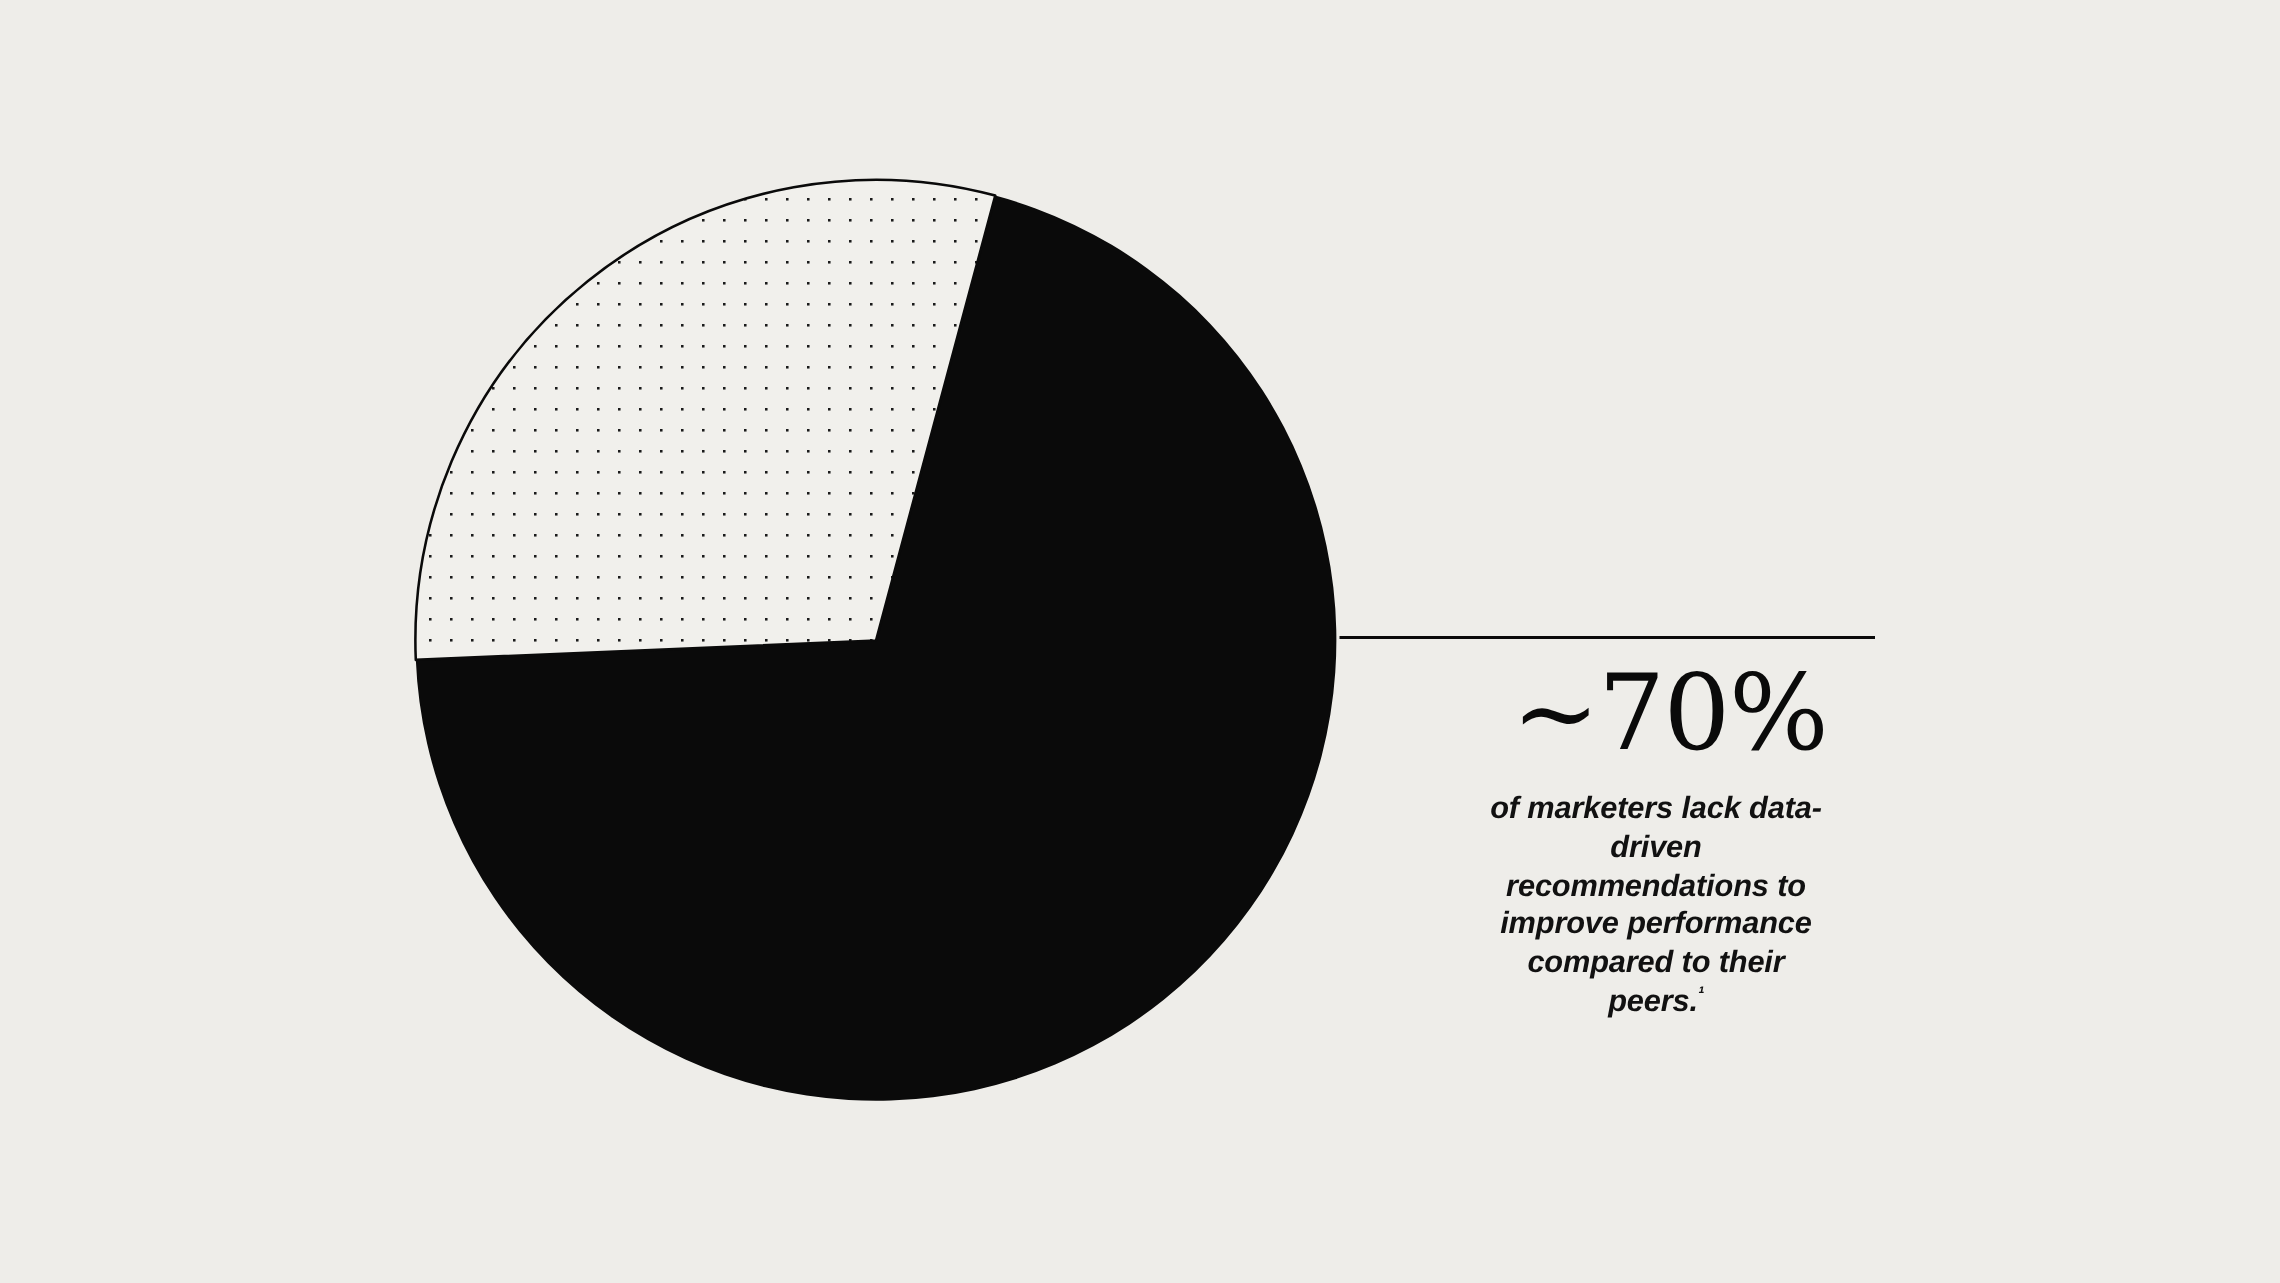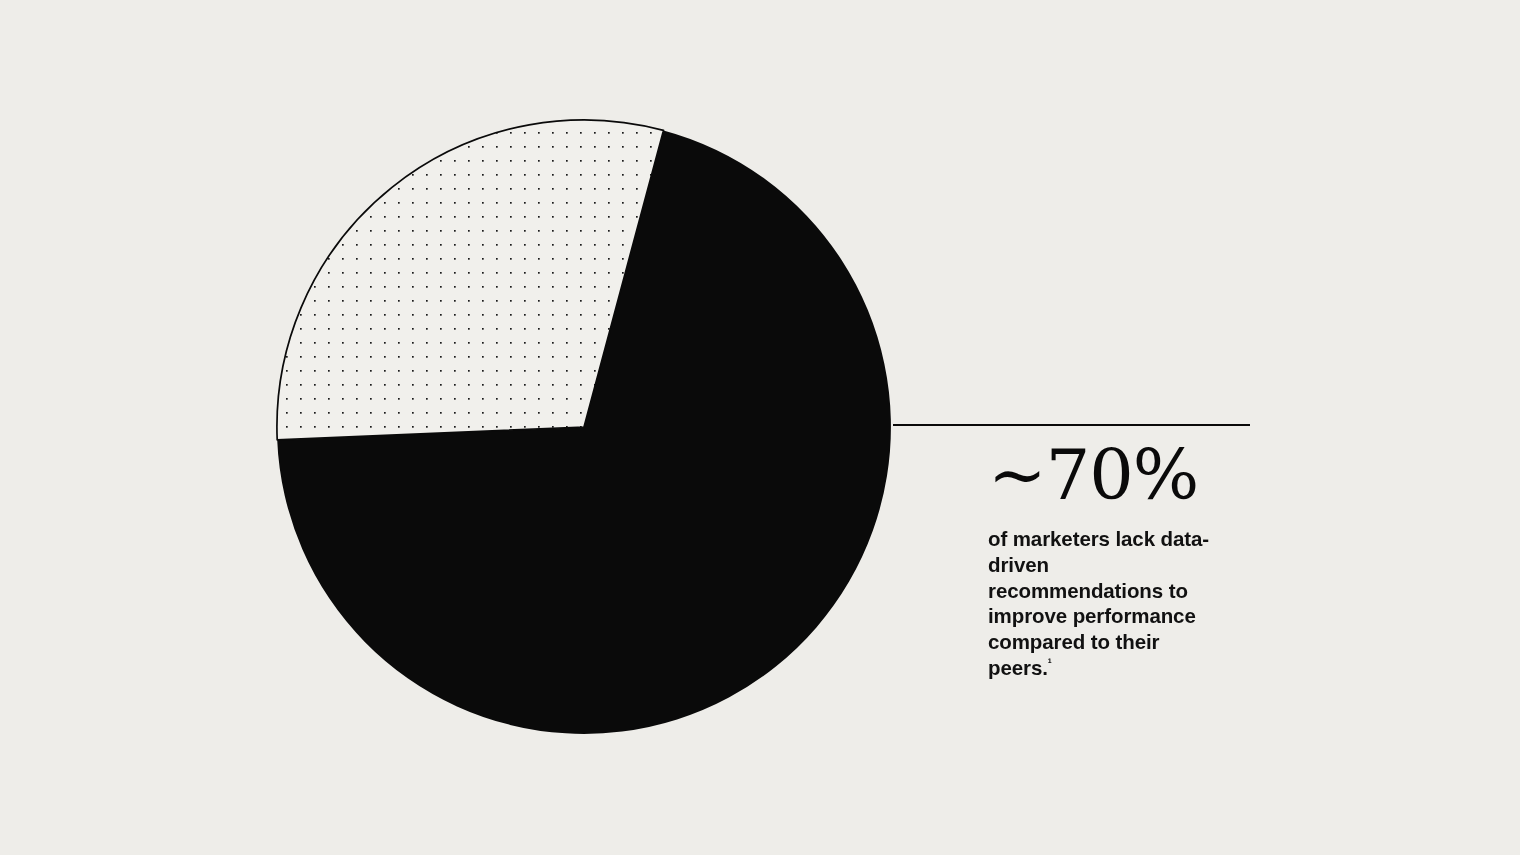"~70%" .stage { text-align: none -> center }
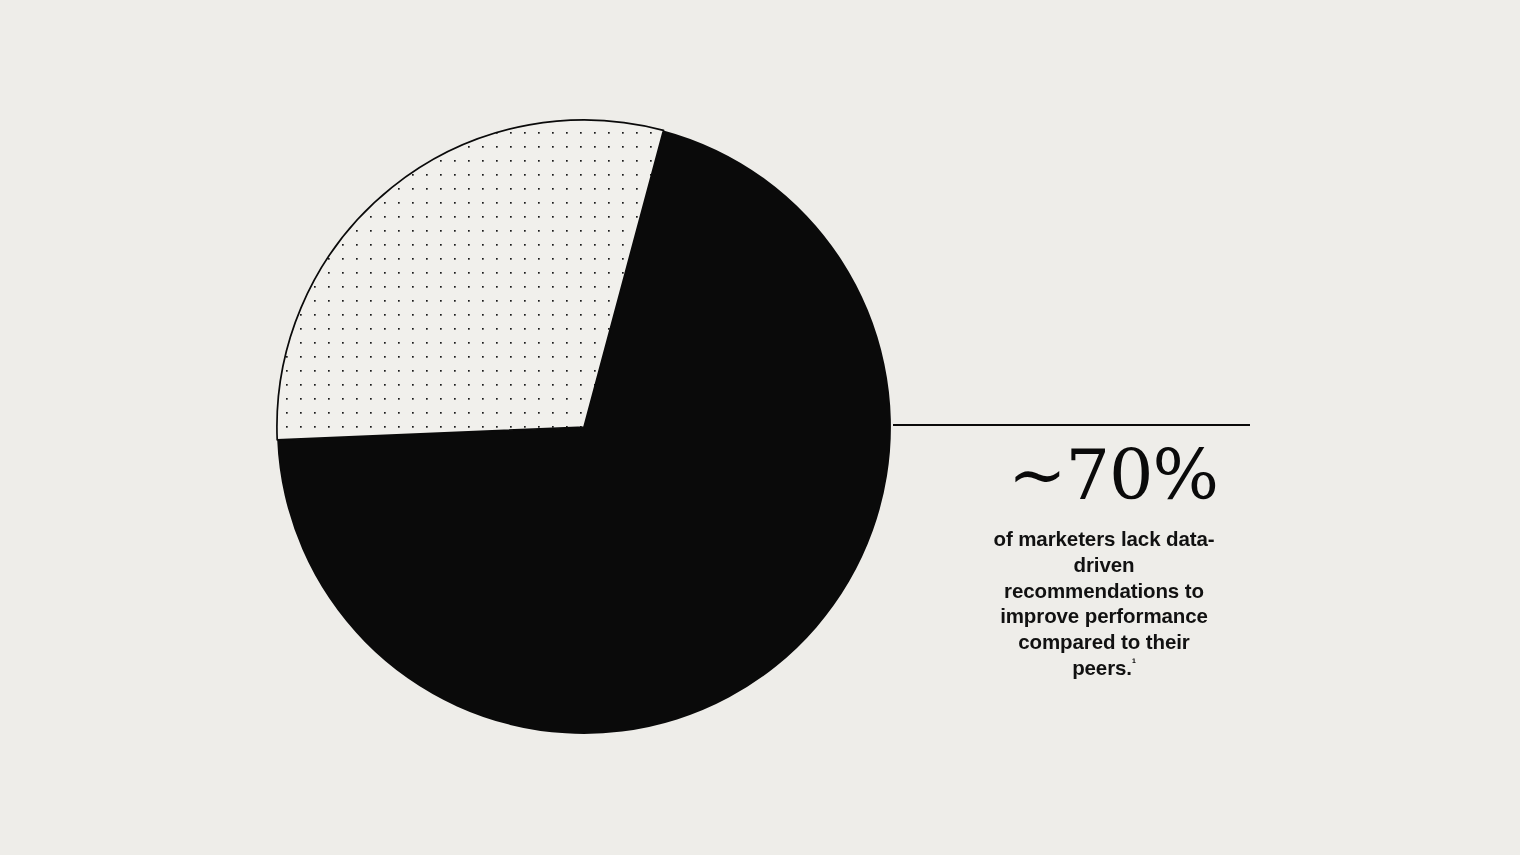"of marketers lack data- driven" .stat-desc { font-style: none -> italic }
